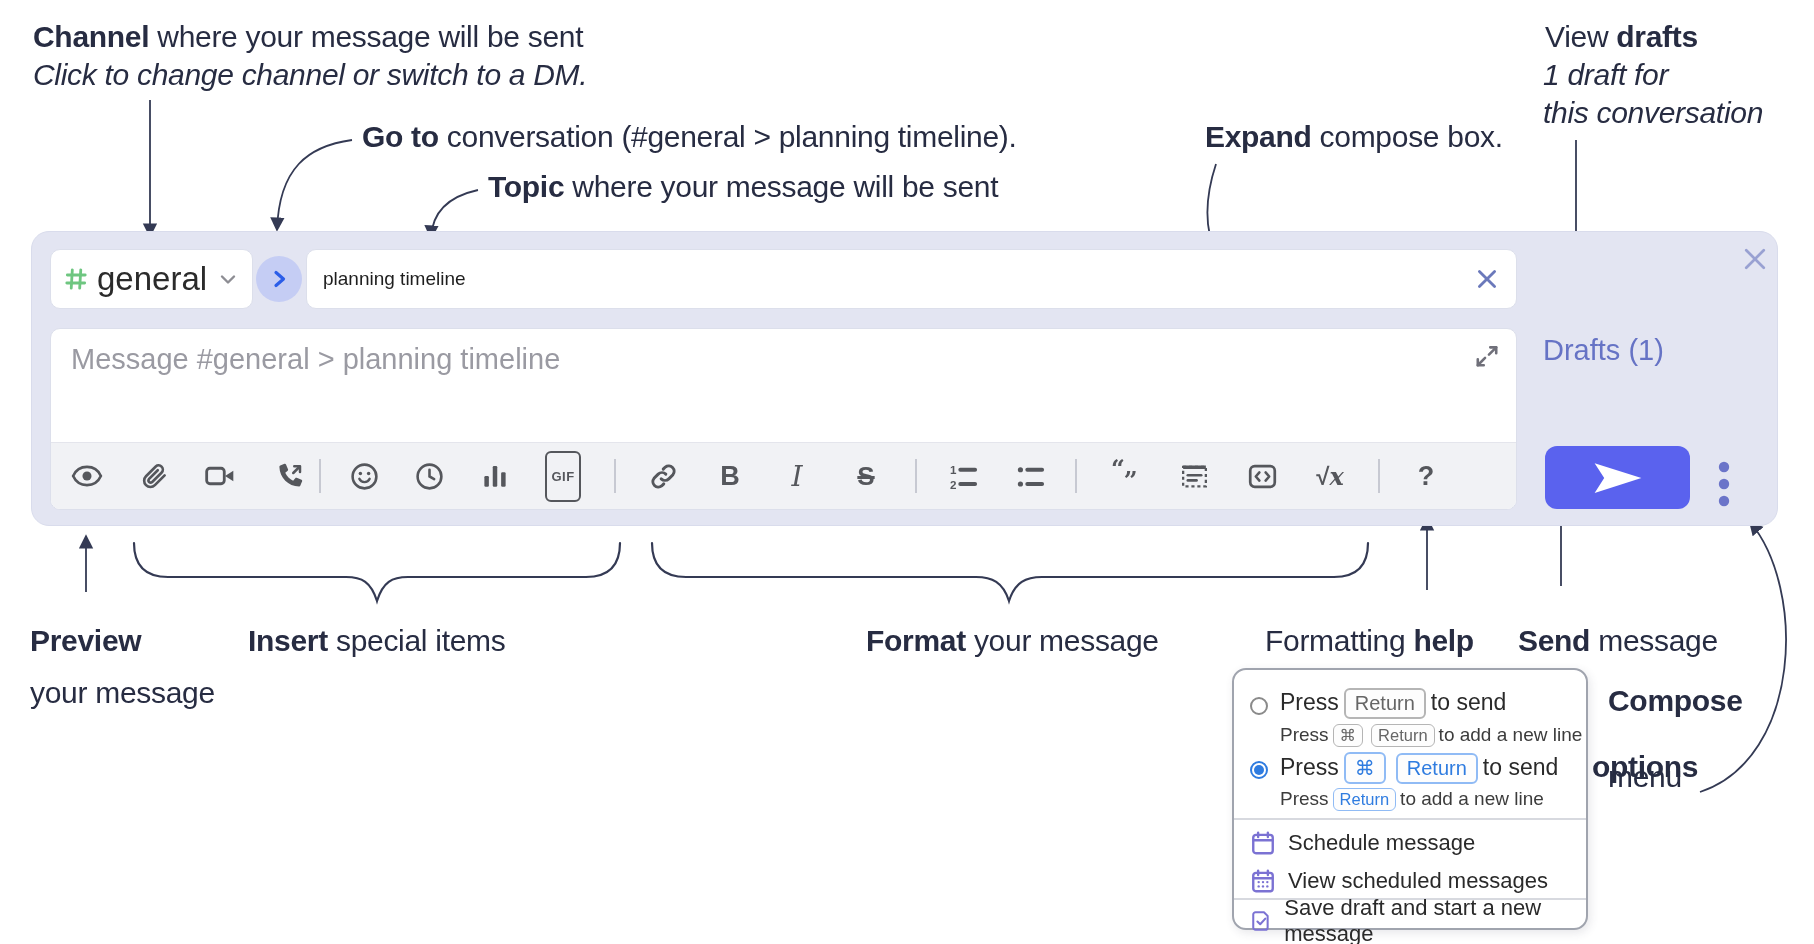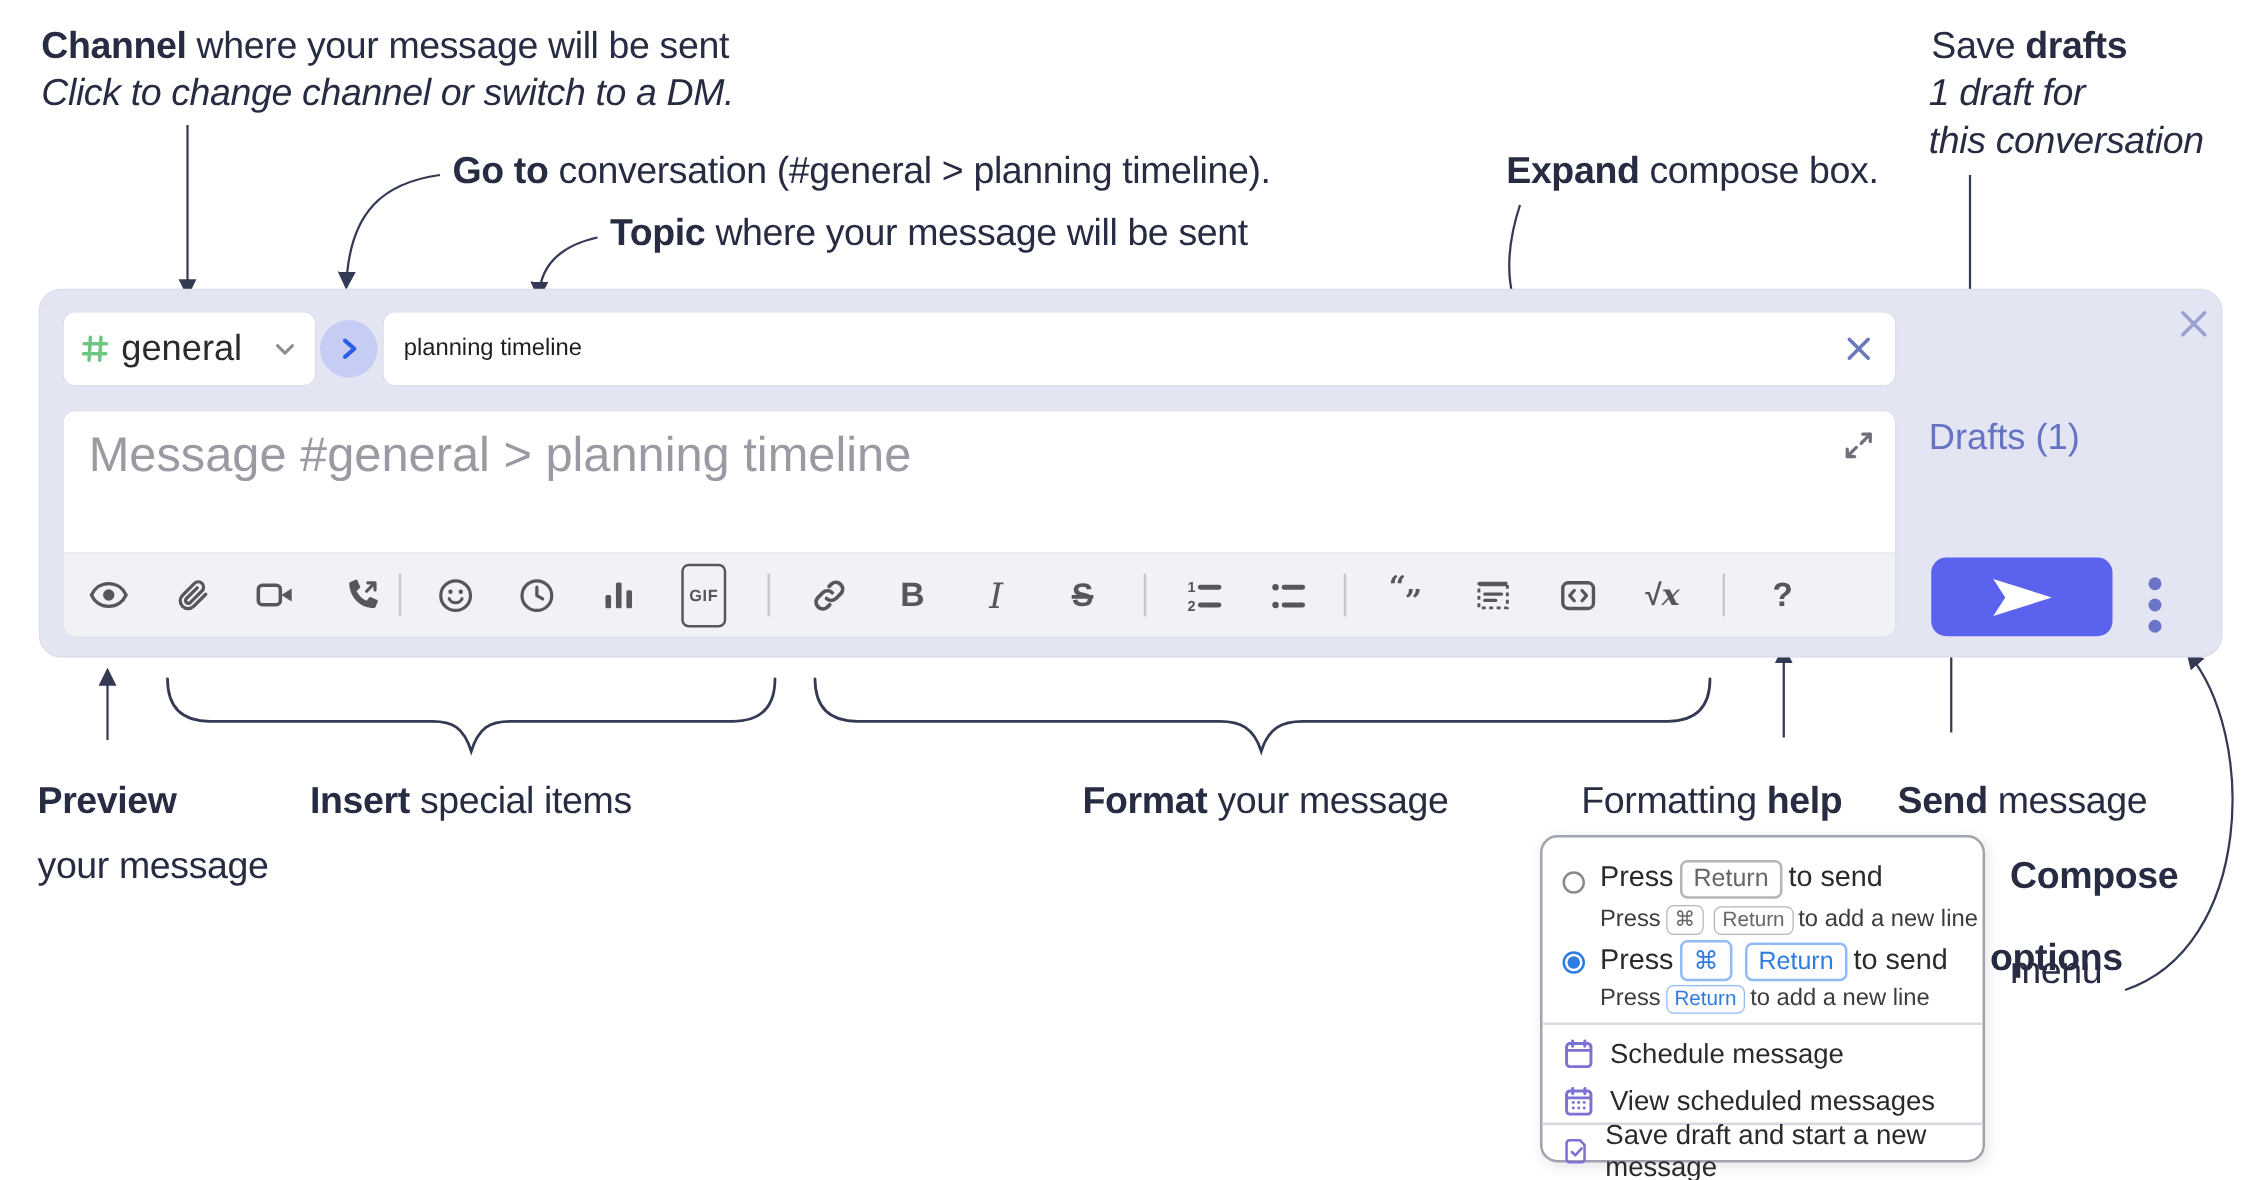"Save" span { text: Save -> View }
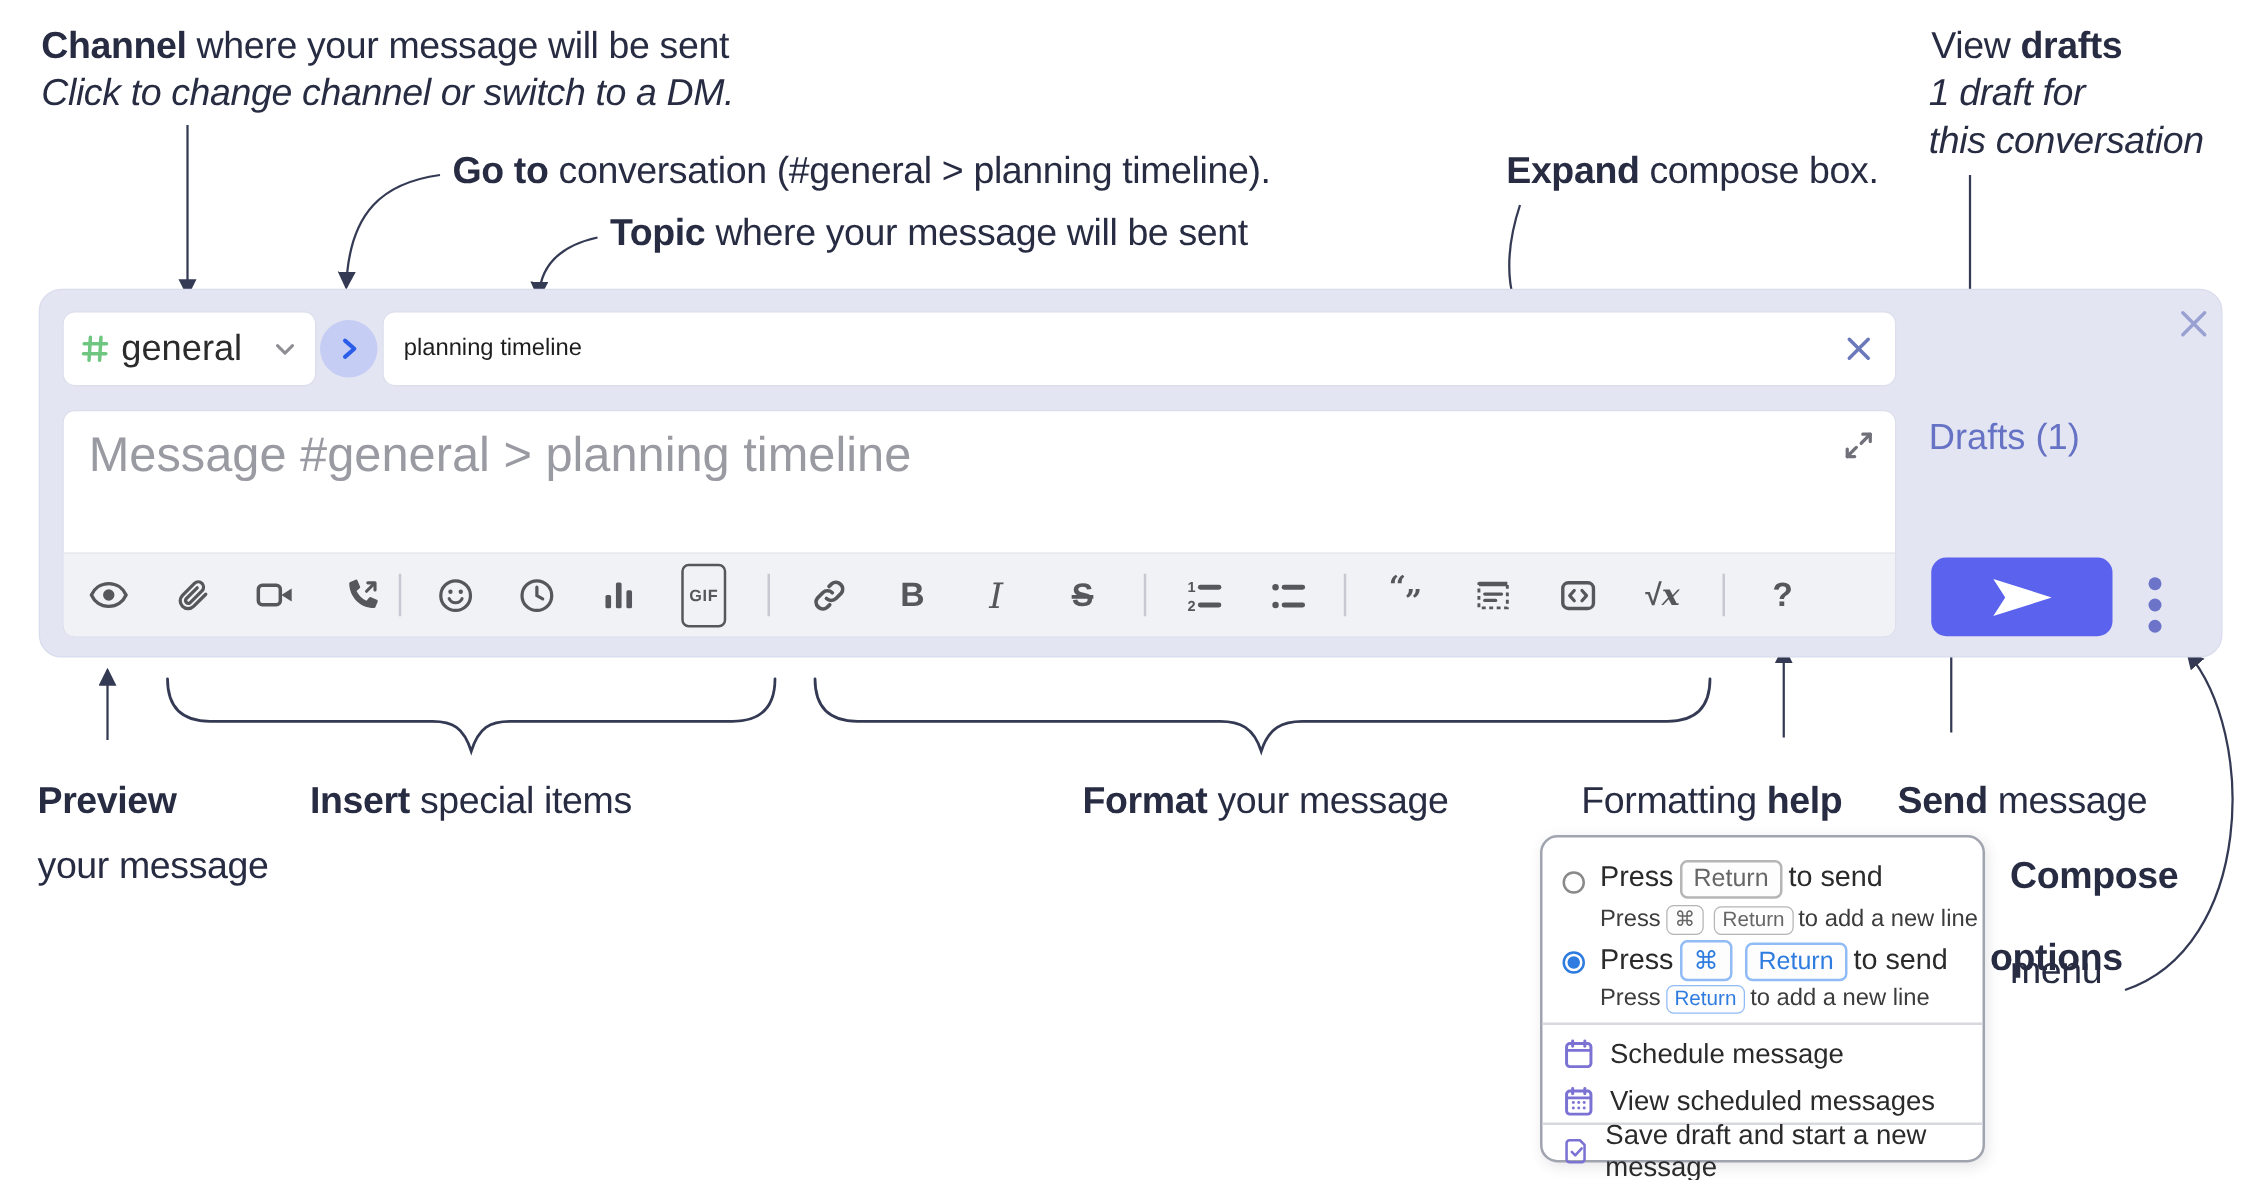"general" .pill .chname { font-size: 29px -> 33px }
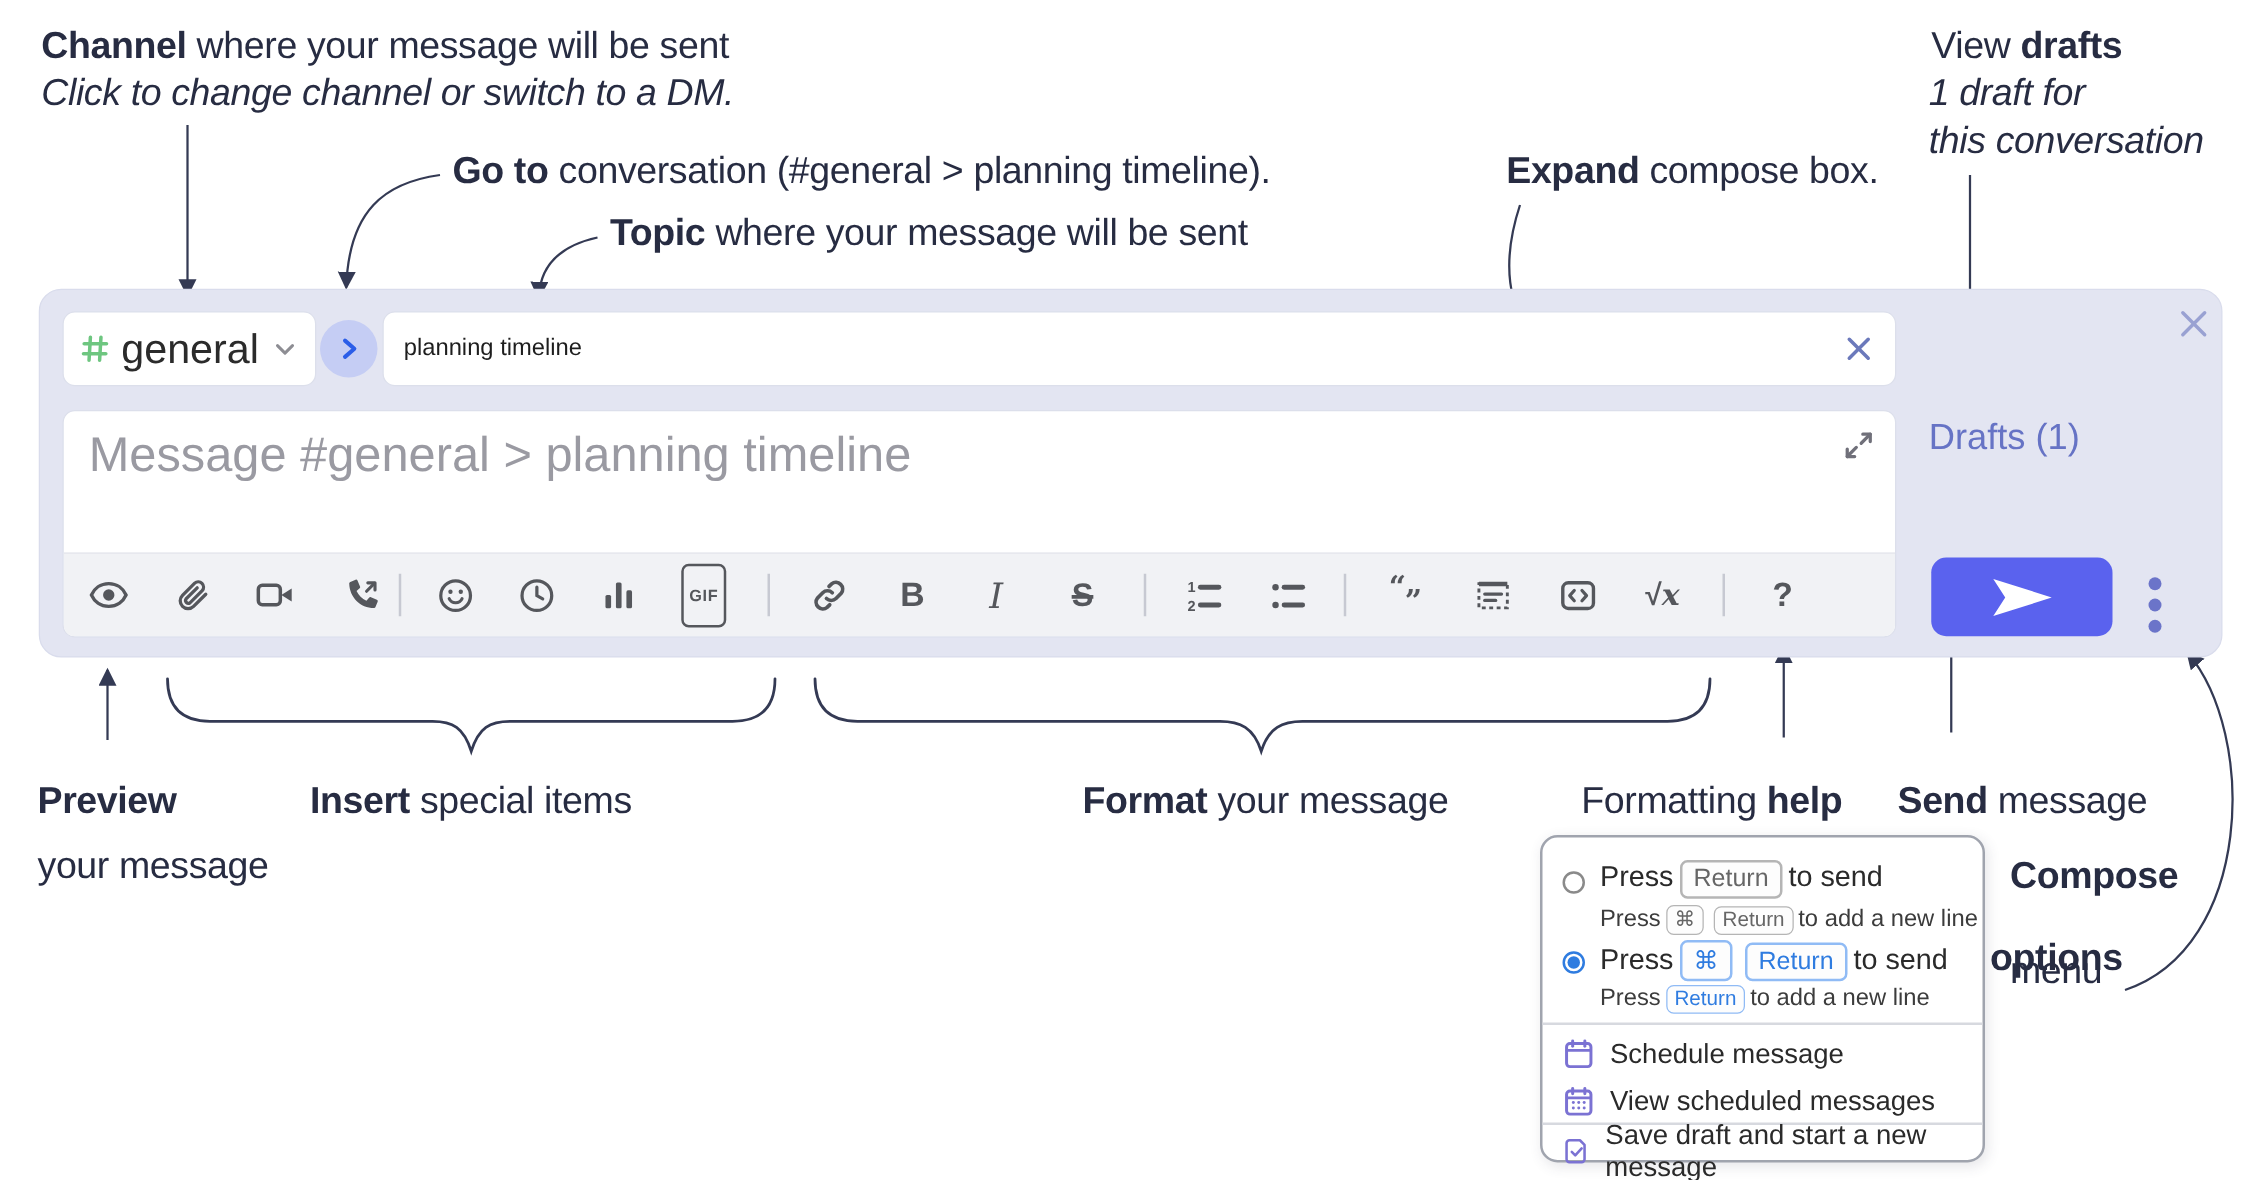"Message #general > planning timeline" .placeholder { font-size: 39px -> 29px }
